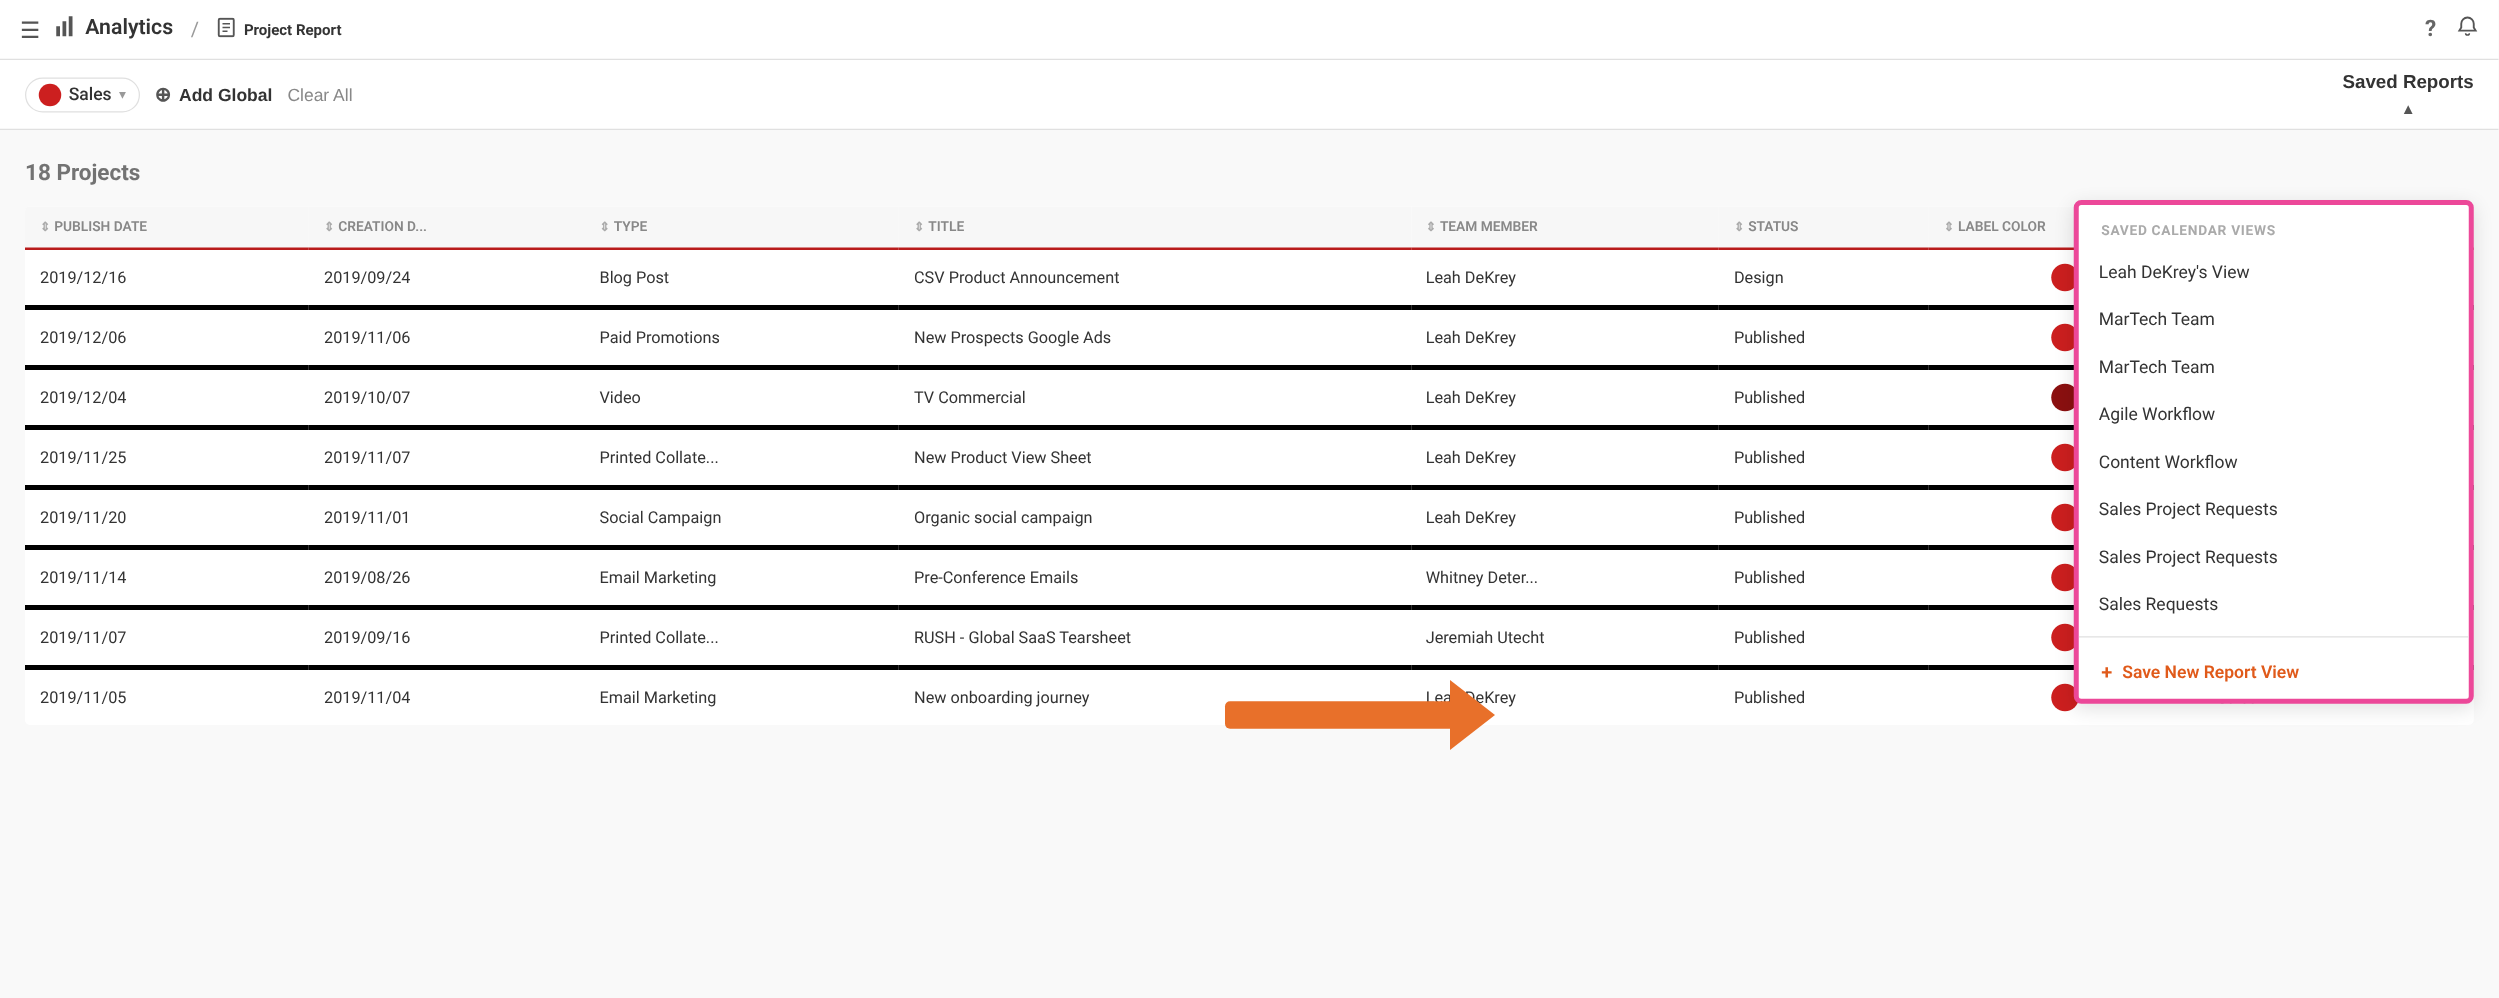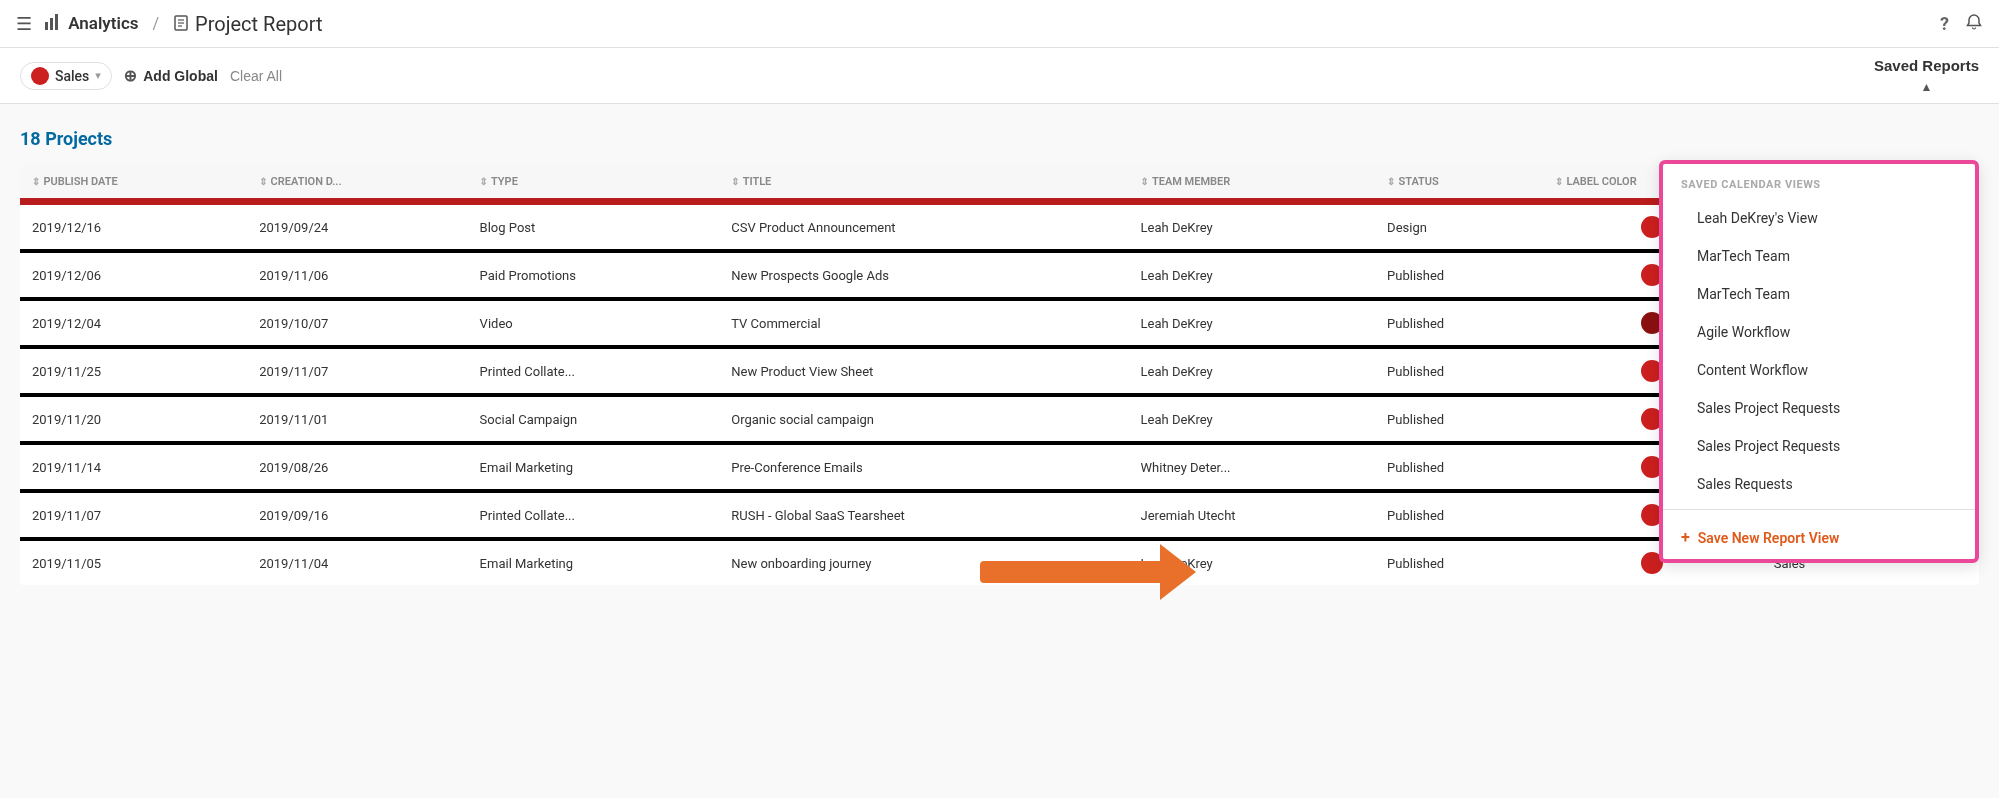"Project Report" .header-page { font-size: 20px -> 12px; font-weight: 400 -> 700 }
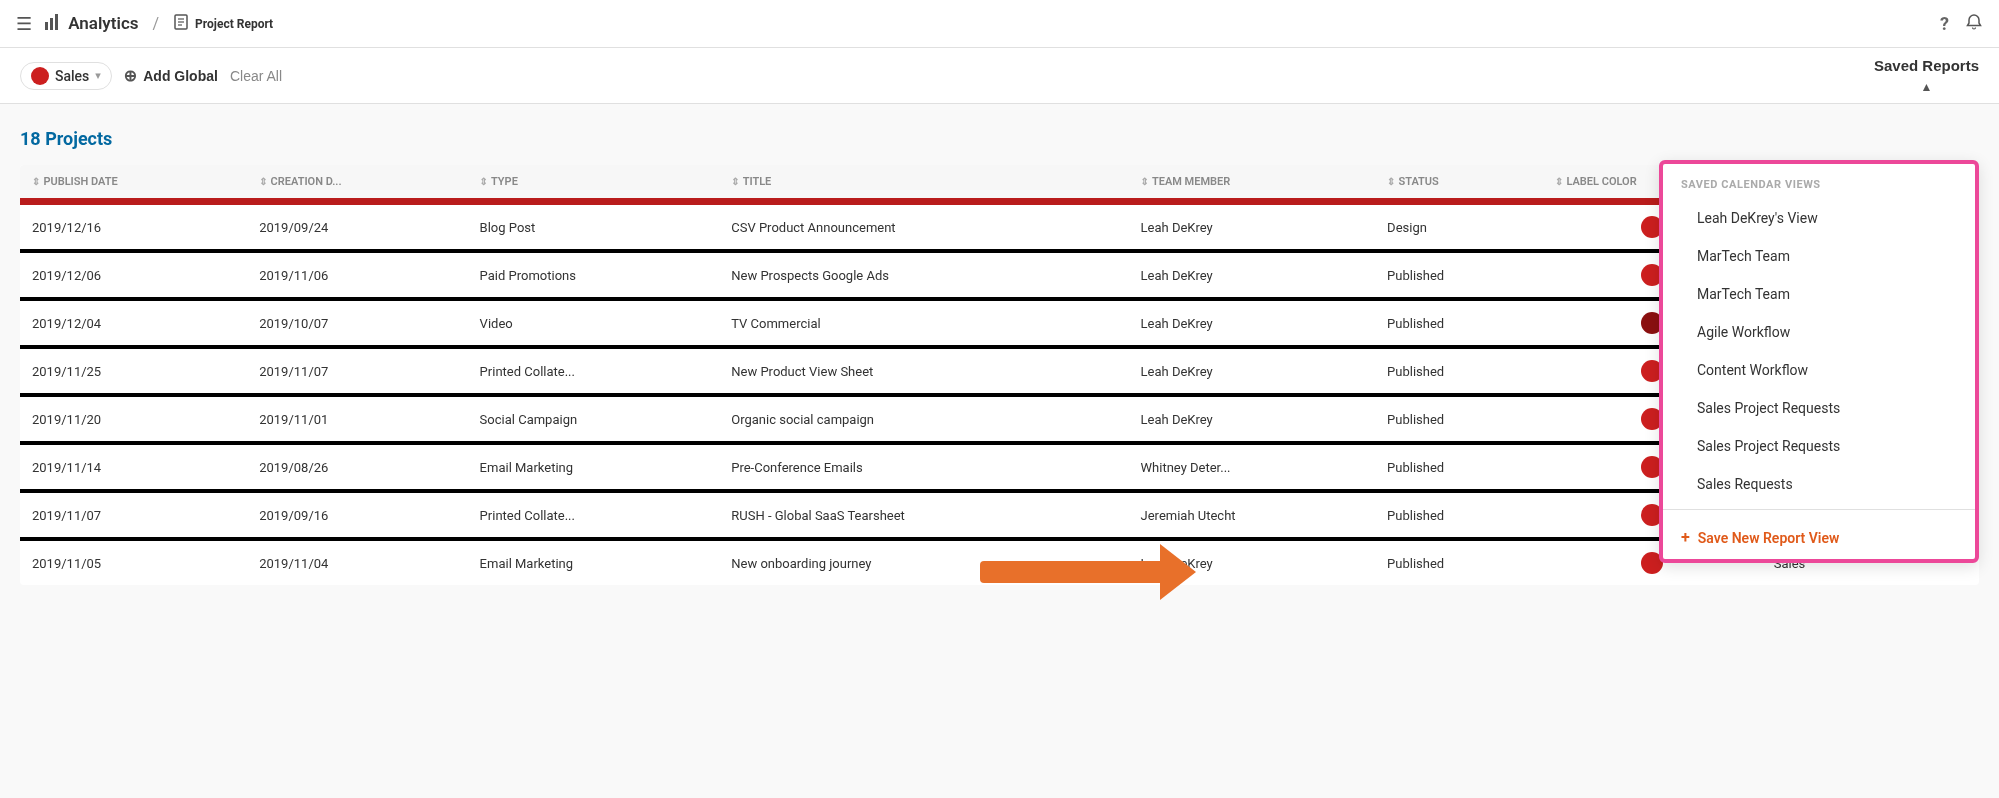"18 Projects" .projects-count { color: #0369a1 -> #737373 }
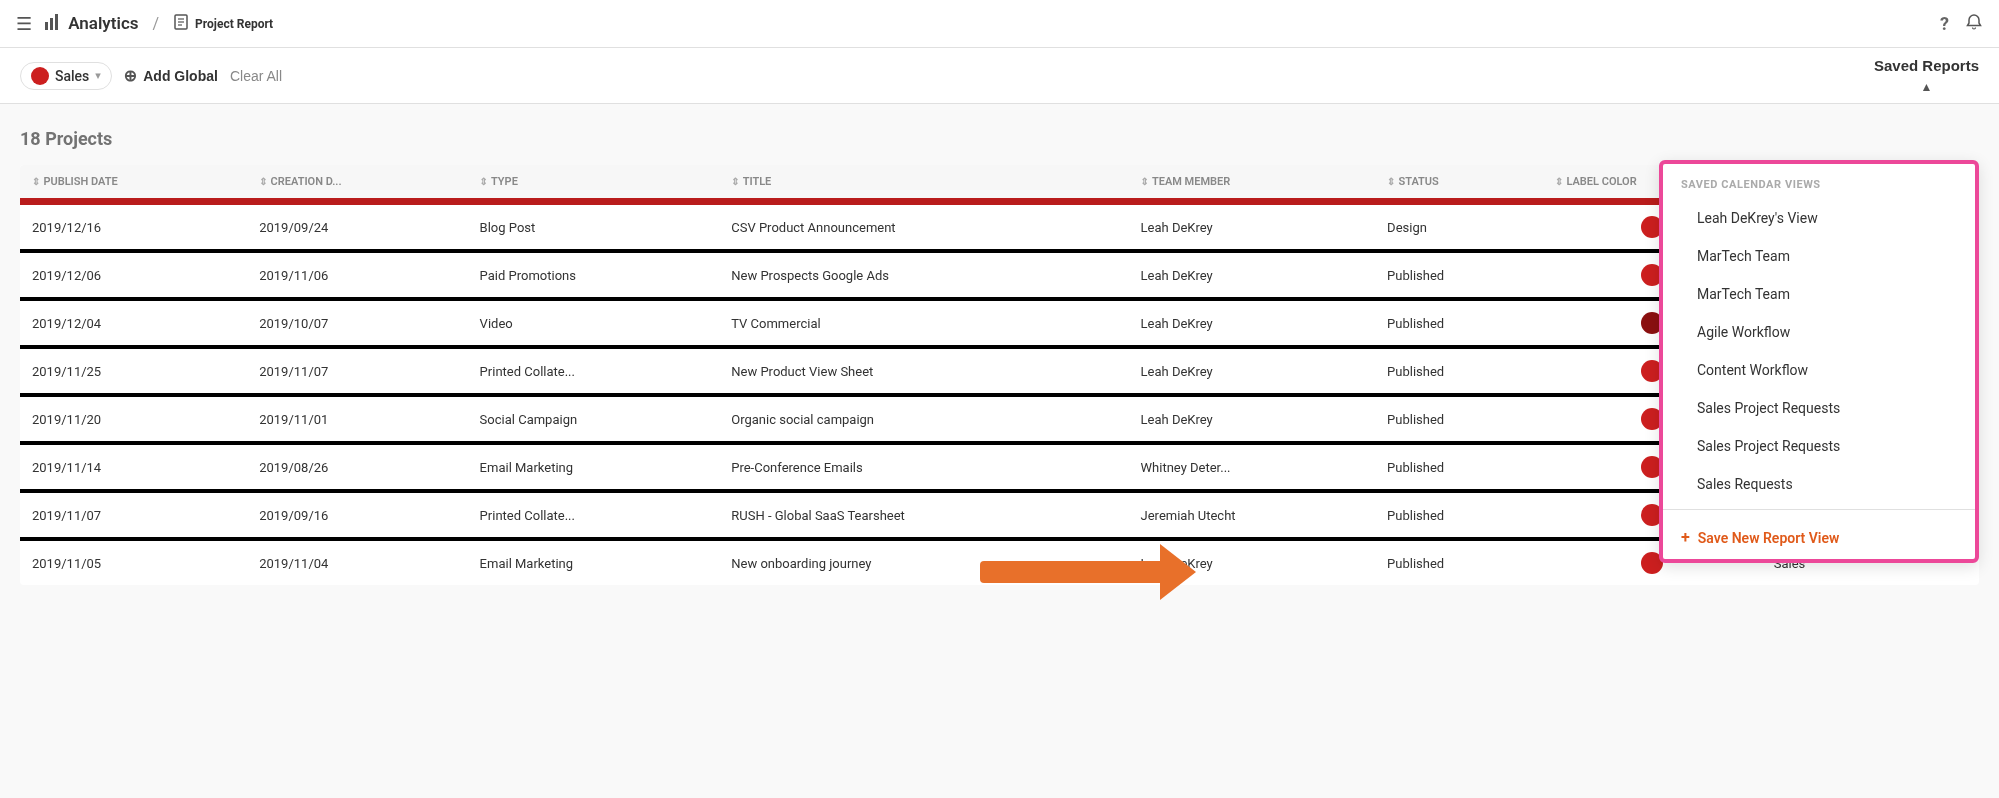"⇕ PUBLISH DATE" thead tr { border-bottom: 7px solid #b91c1c -> 2px solid #b91c1c }
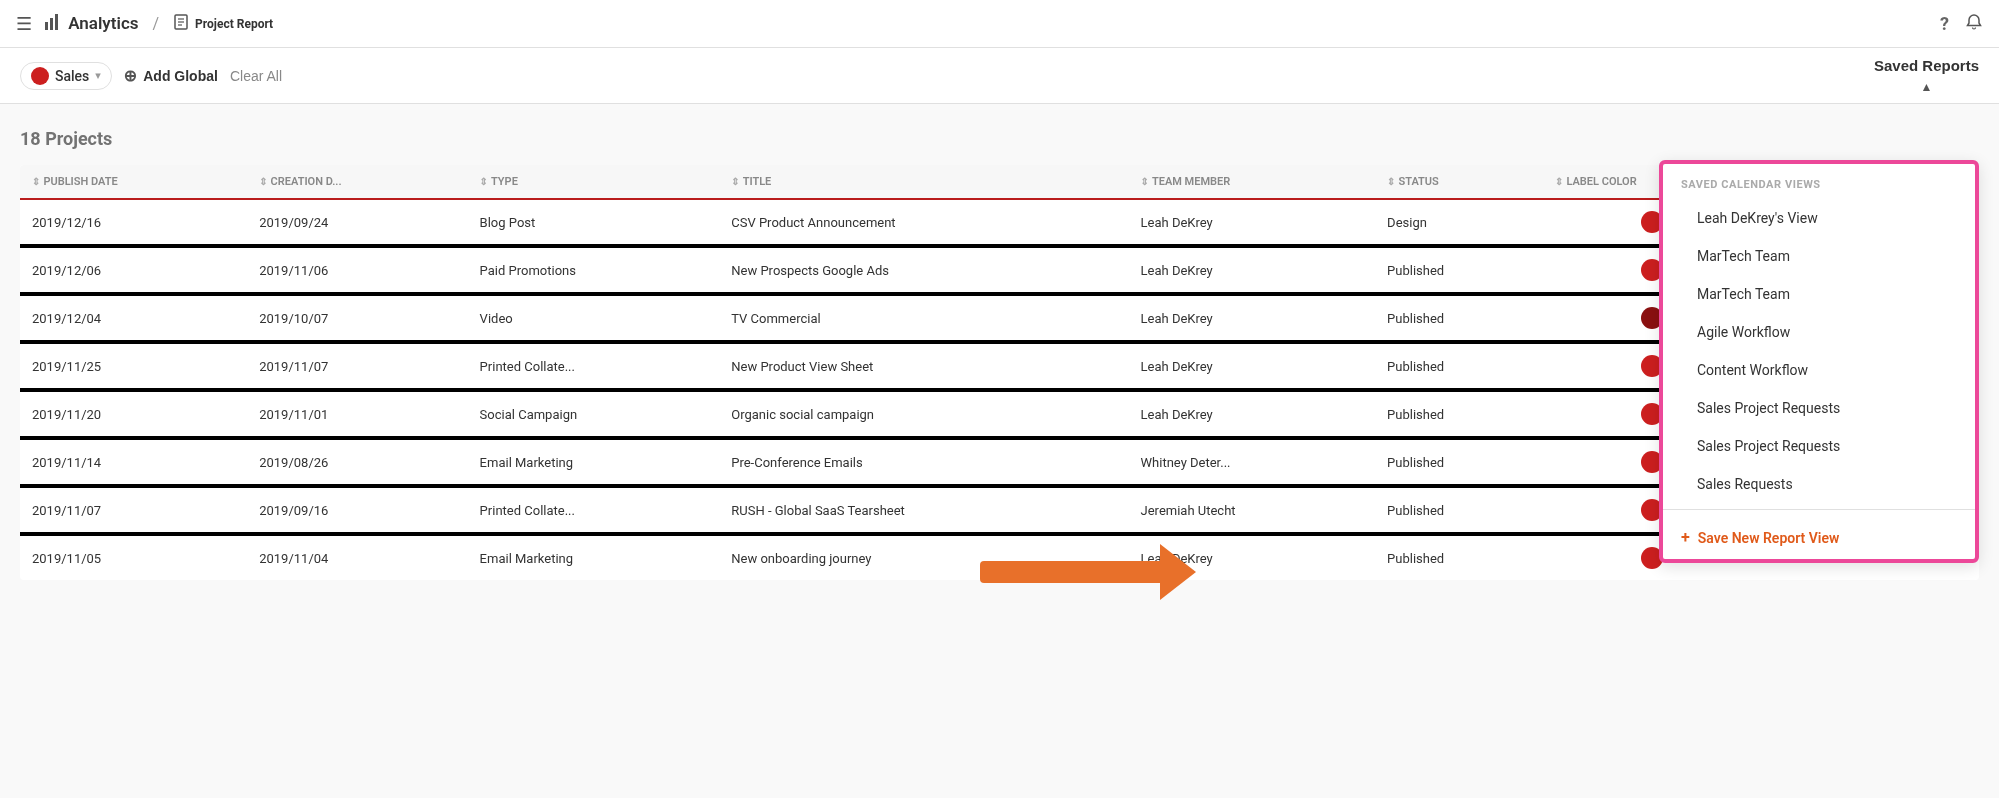"Leah DeKrey's View" .dropdown-item { padding: 11px 34px -> 11px 16px }
